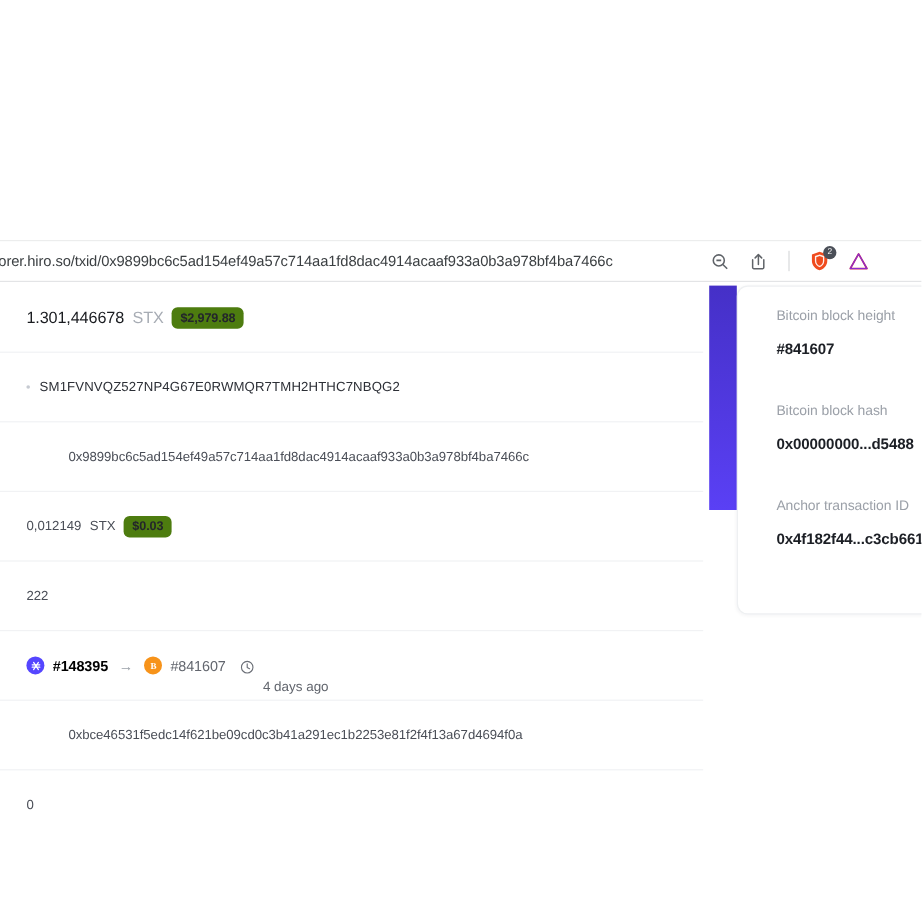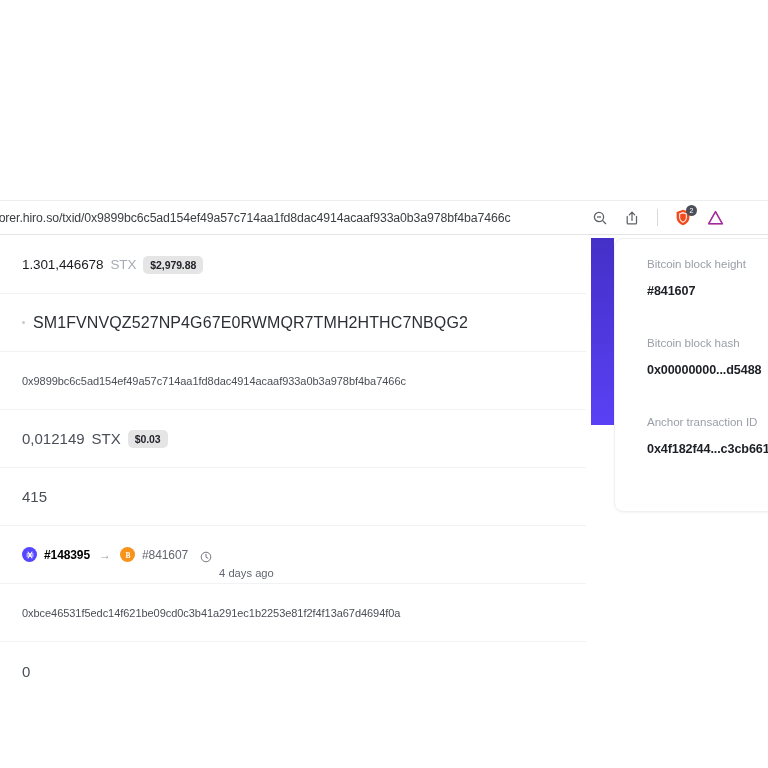"$2,979.88" .usd-chip { background: #e5e5e5 -> #4d7c0f }
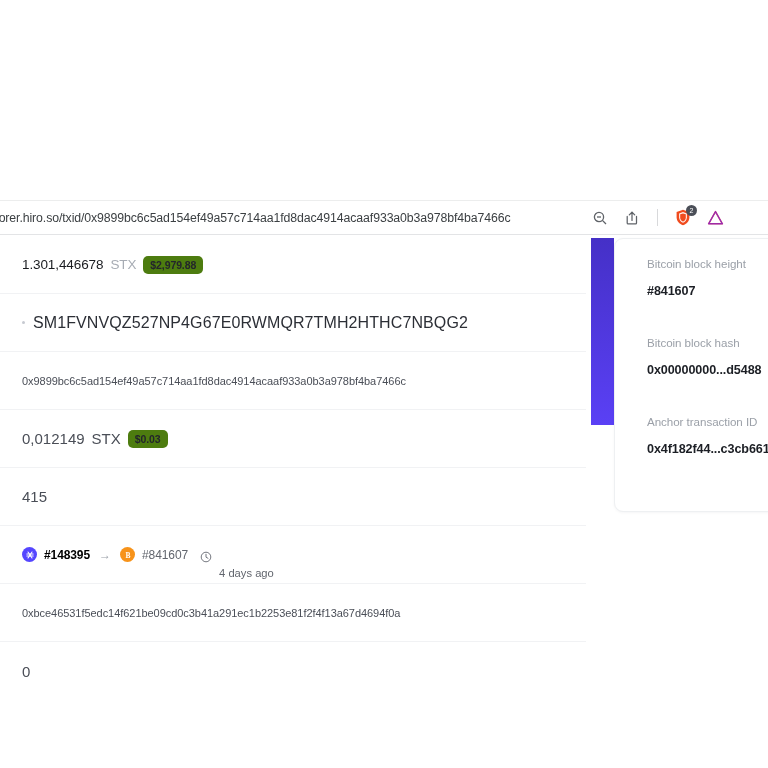"SM1FVNVQZ527NP4G67E0RWMQR7TMH2HTHC7NBQG2" .principal-text { font-size: 16px -> 11px }
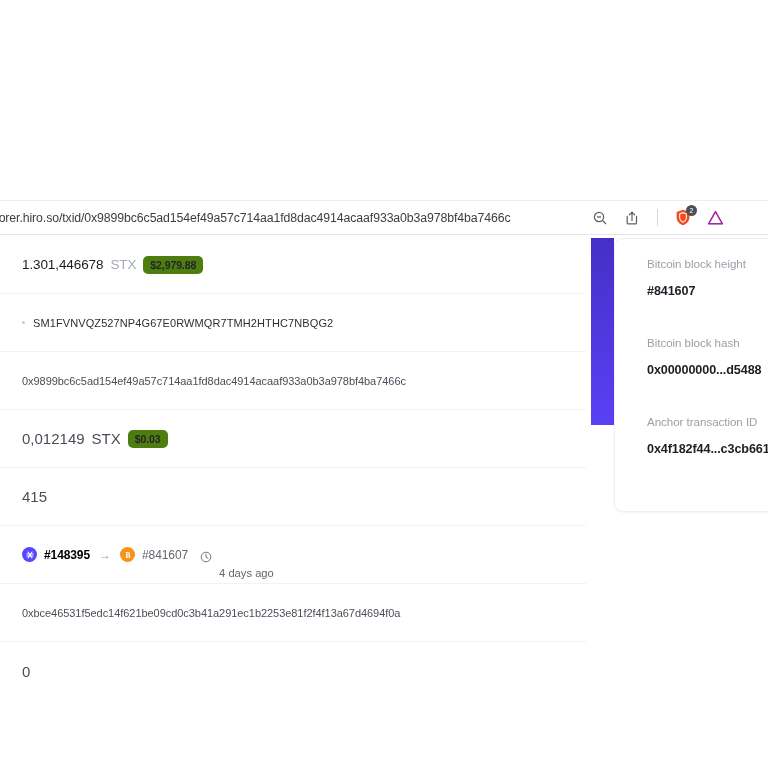"0x9899bc6c5ad154ef49a57c714aa1fd8dac4914" .mono-hash { margin-left: none -> 35px }
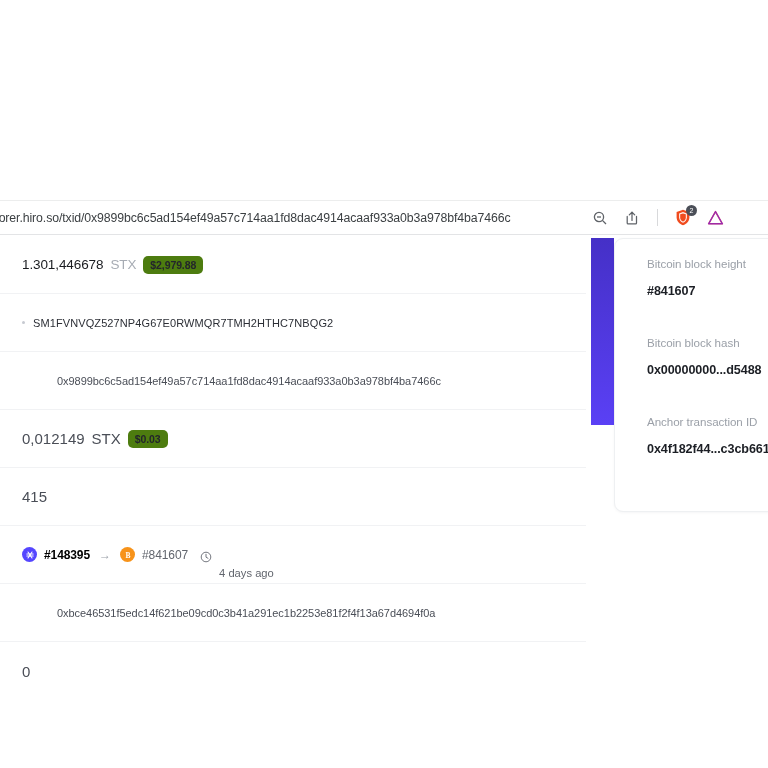"0,012149" .plain-value { font-size: 15px -> 11px }
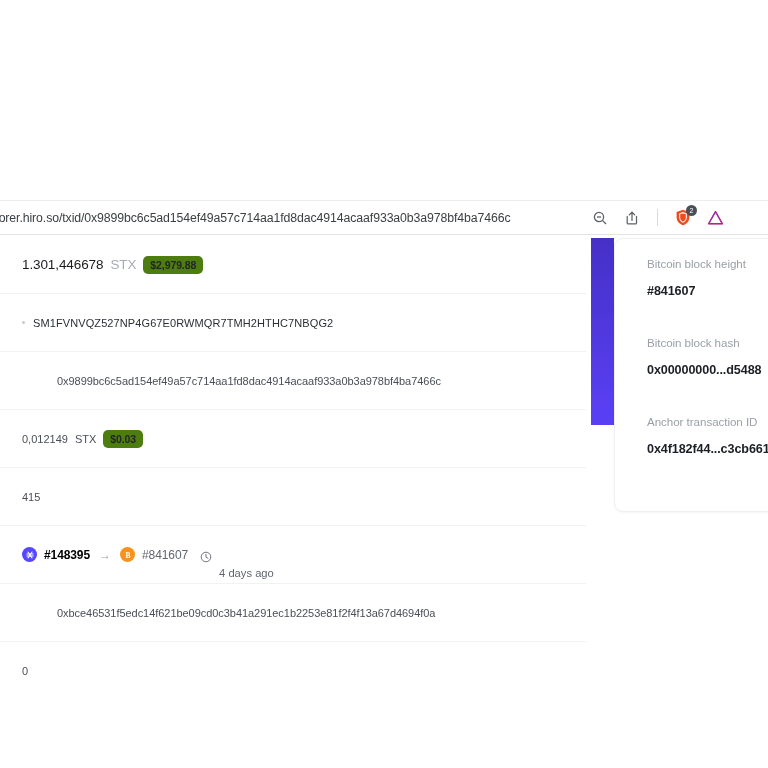"415" span.plain-value { text: 415 -> 222 }
